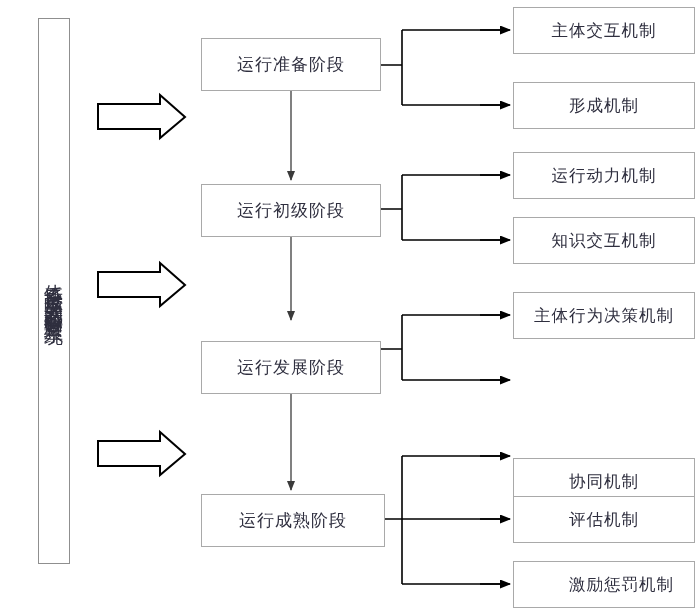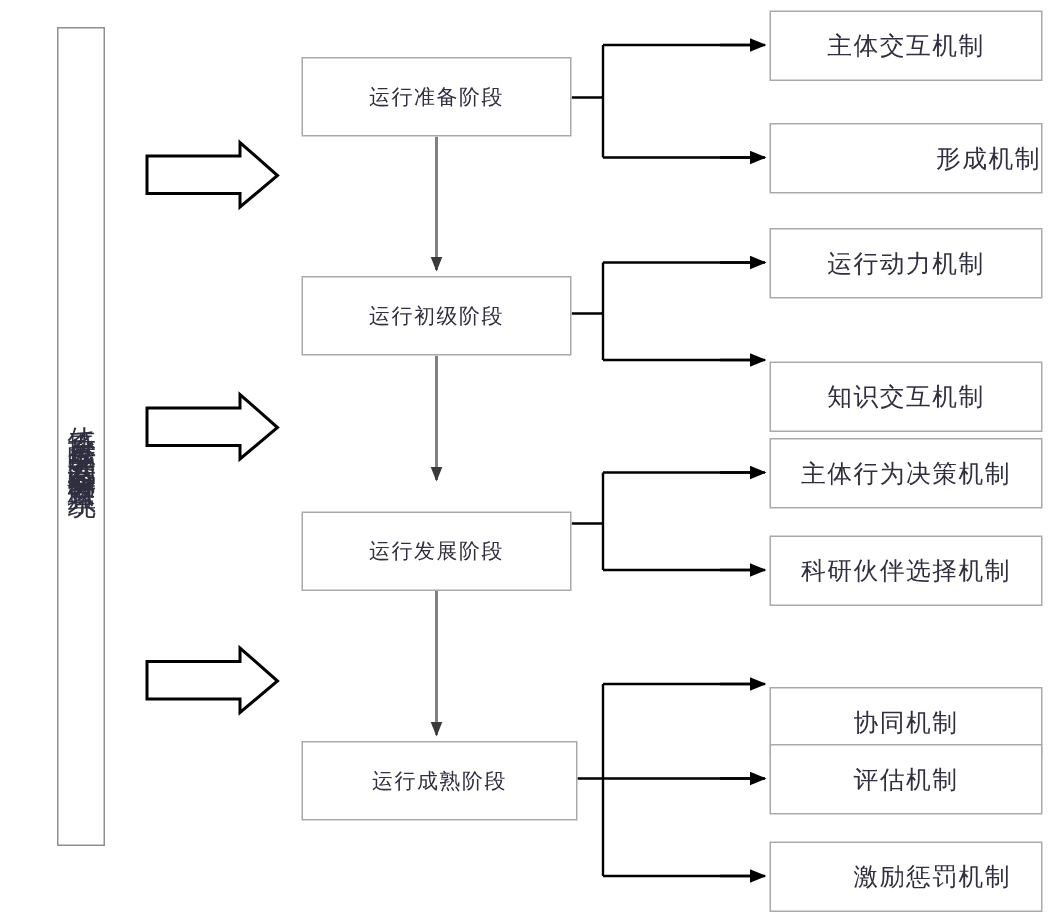"运行准备阶段" .box.stage { font-size: 14px -> 17px }
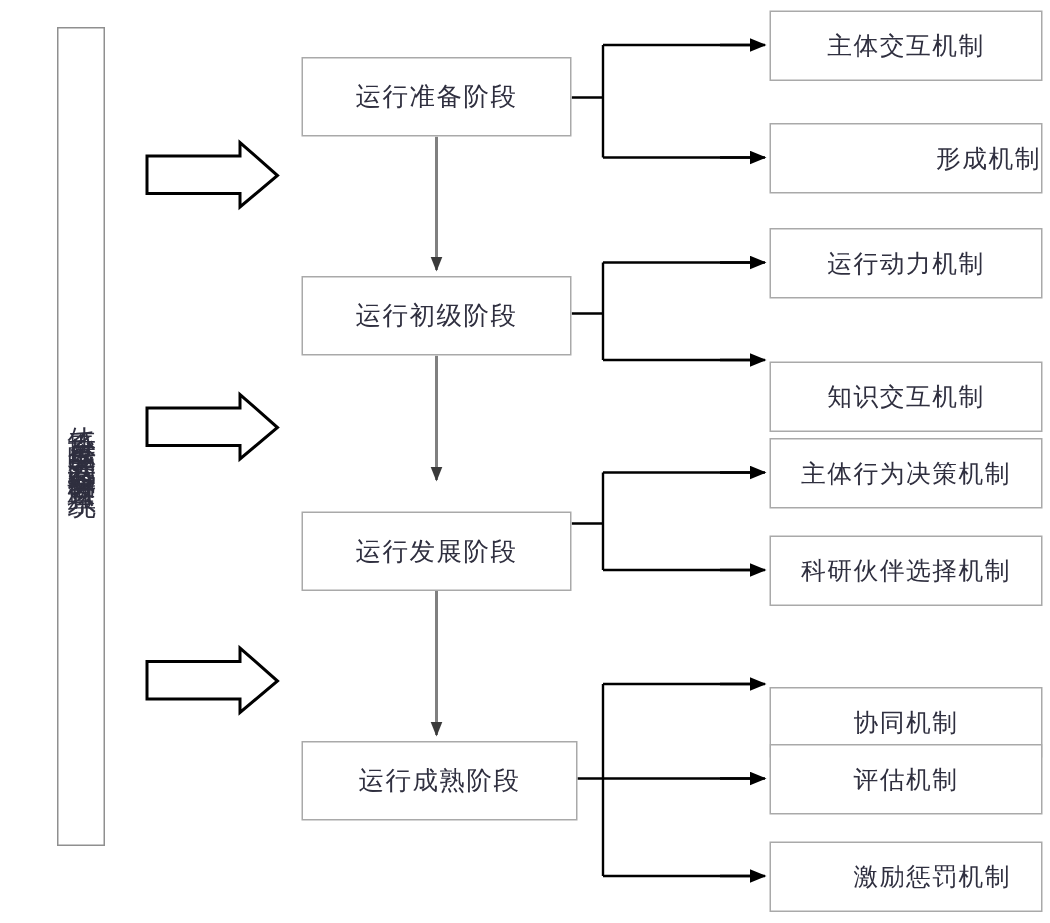"形成机制" div.box { justify-content: flex-end -> none }
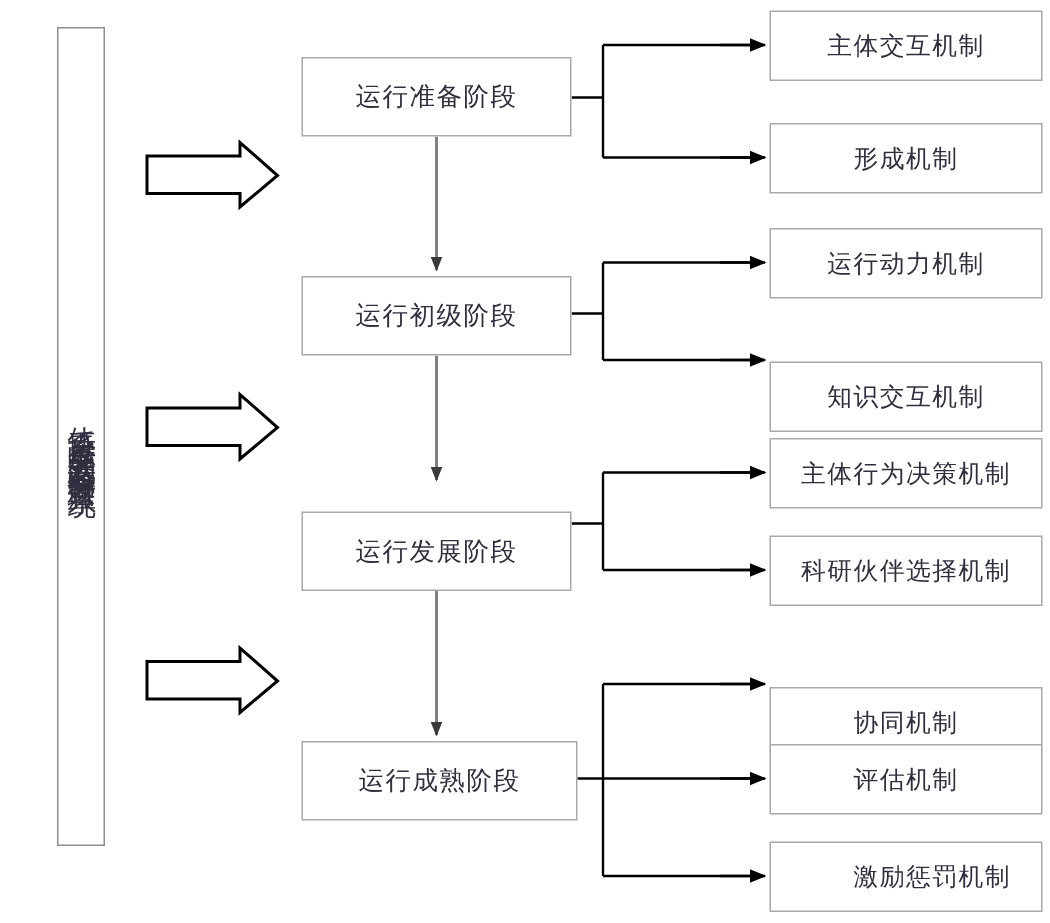"知识交互机制" div.box { margin-top: 24px -> none }
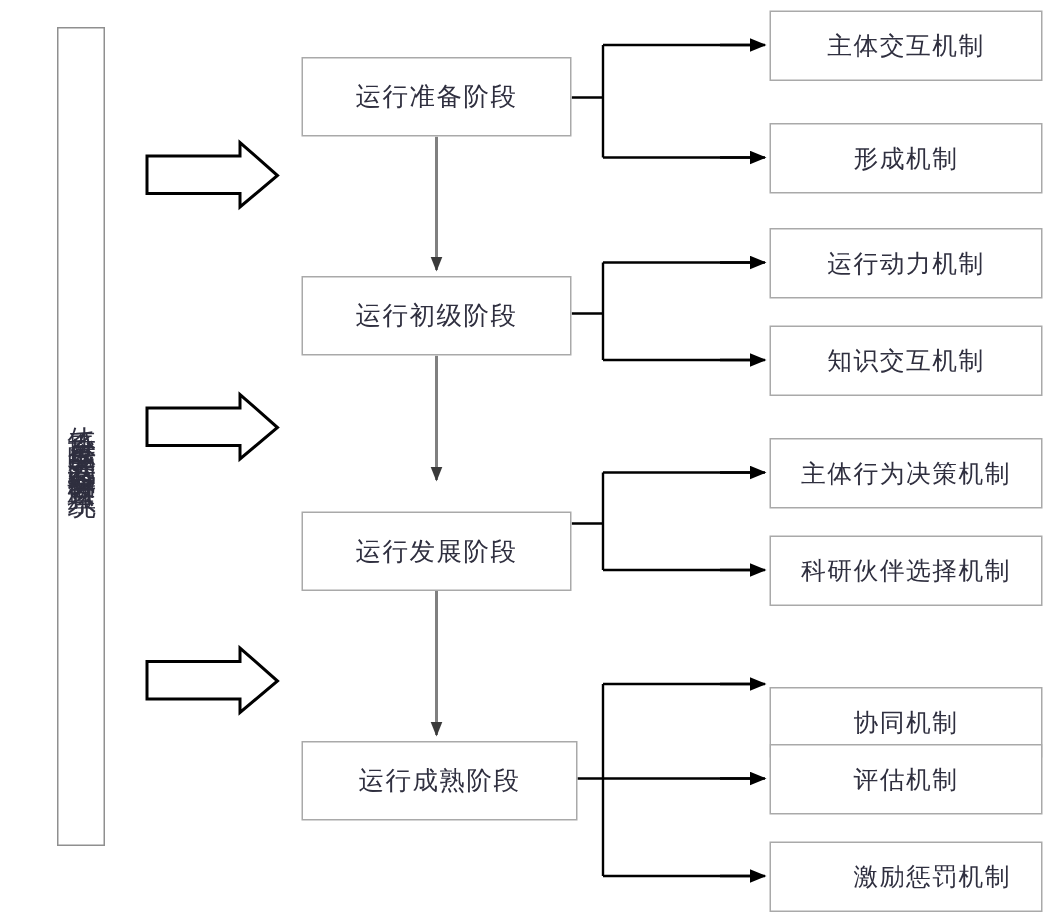"科研伙伴选择机制" div.box { html: <div> <span>科研伙伴选择机制</span> </div> -> none }
